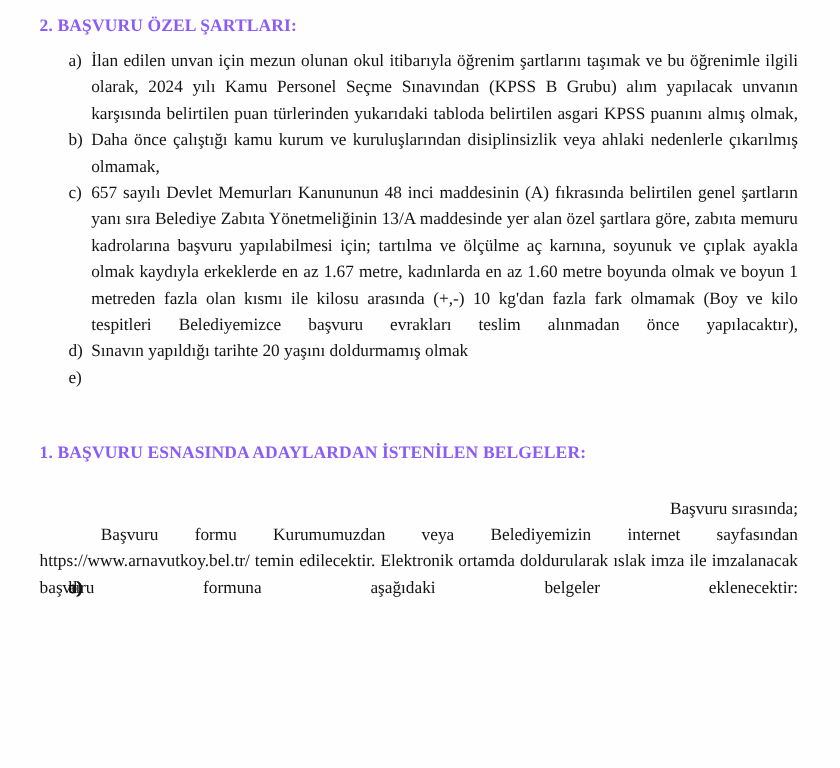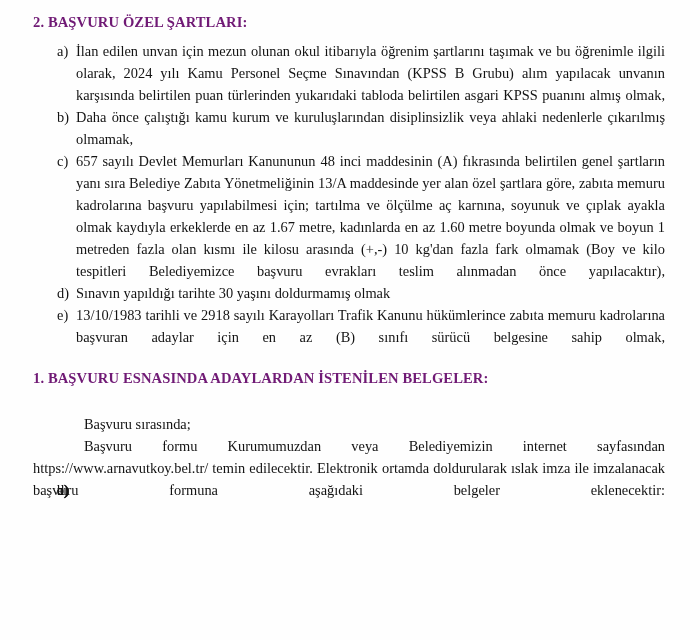"2. BAŞVURU ÖZEL ŞARTLARI:" .sec-heading { color: #701a75 -> #8b5cf6 }
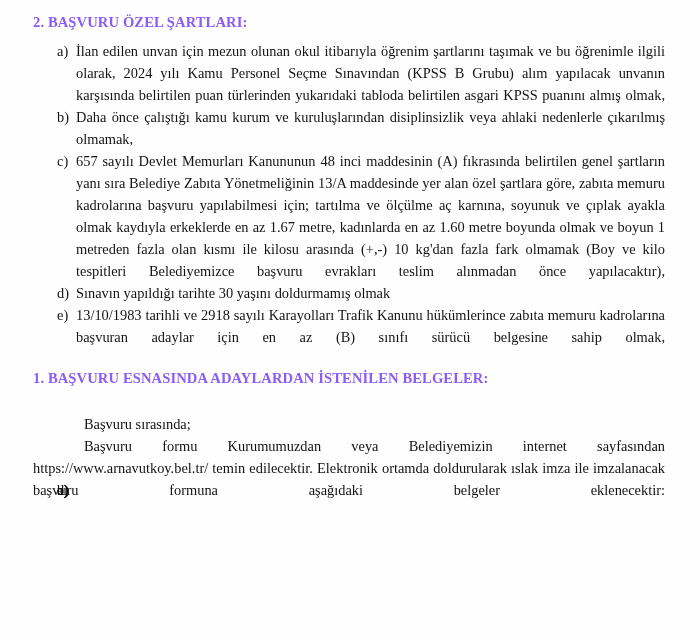"Sınavın yapıldığı tarihte 30 yaşını" span { text: 30 -> 20 }
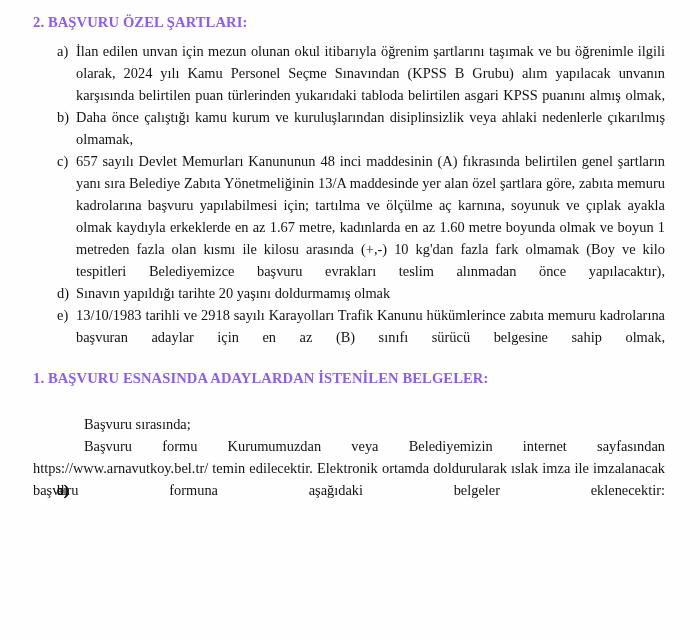"13/10/1983 tarihli ve 2918 sayılı" span { html: <span>13/10/1983 tarihli ve 2918 sayılı Karayolları Trafik Kanunu hükümlerince zabıta memuru kadrolarına başvuran adaylar için en az (B) sınıfı sürücü belgesine sahip olmak,</span> -> none }
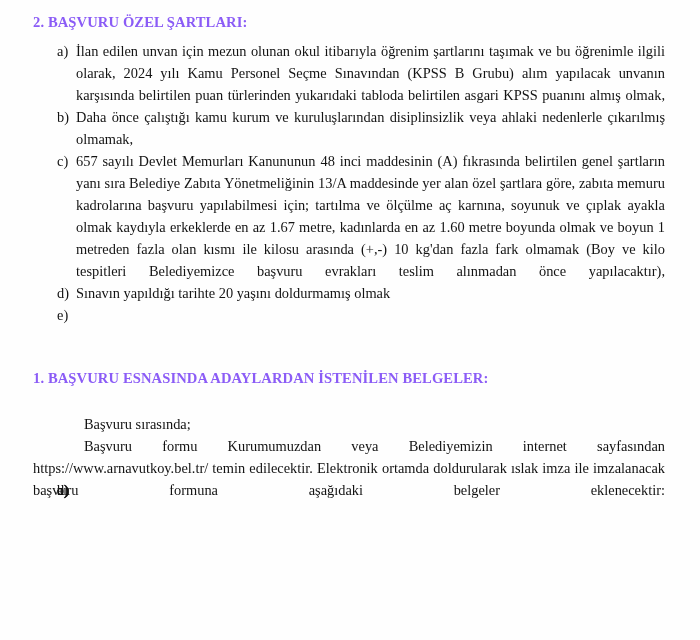"Başvuru sırasında;" .nojustify { text-align: left -> right }
